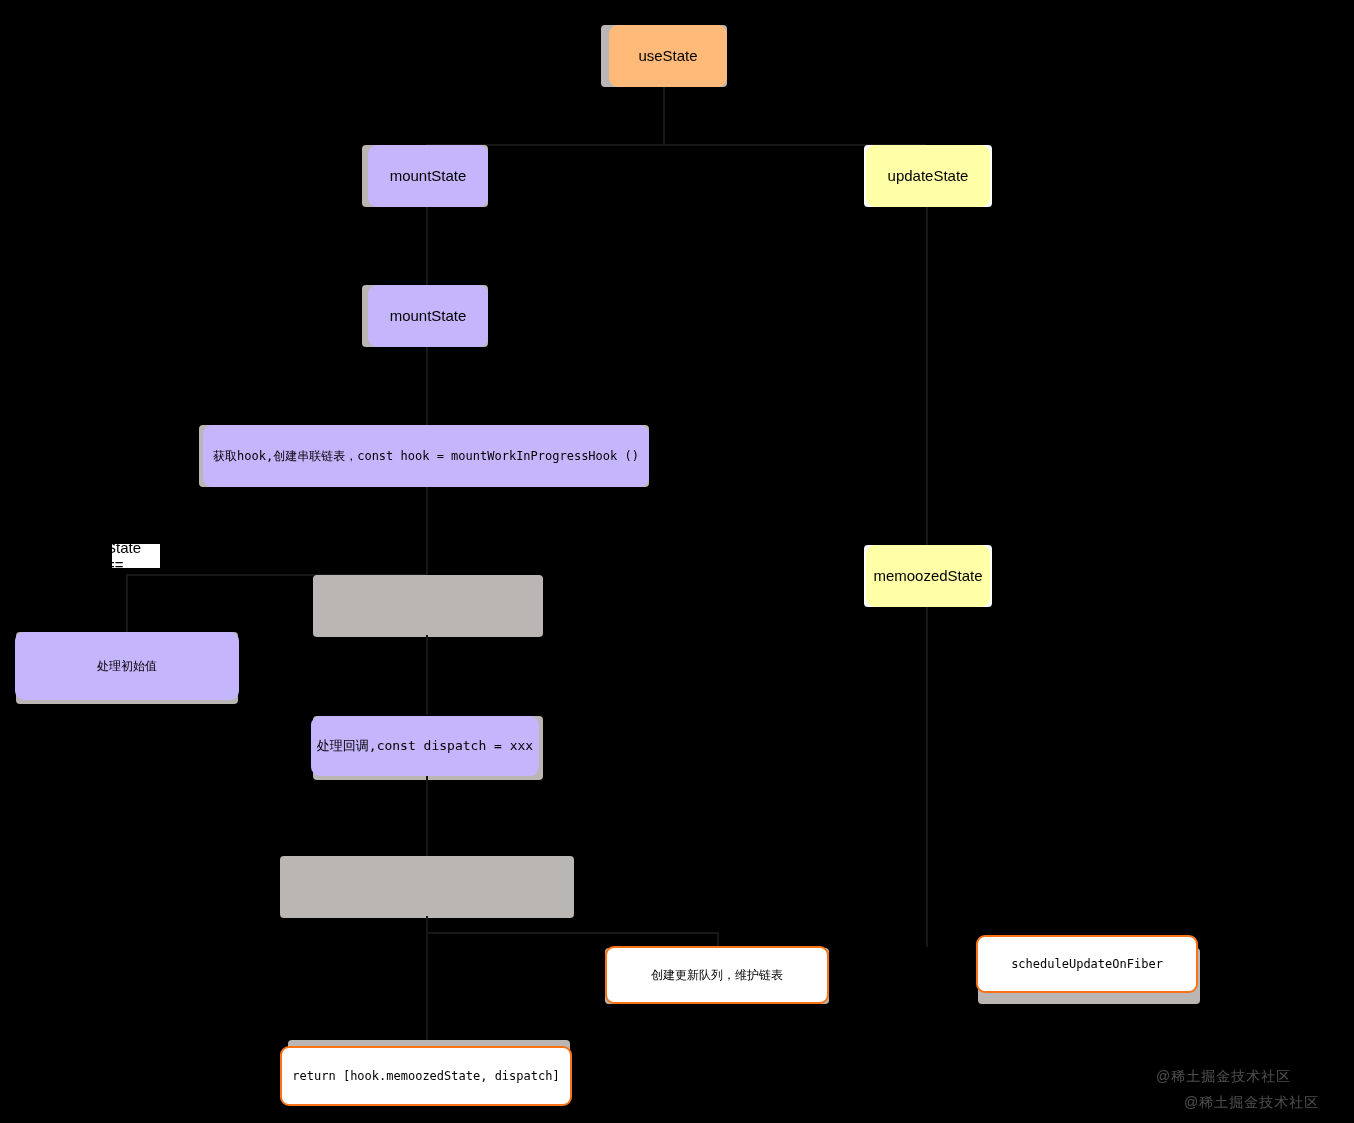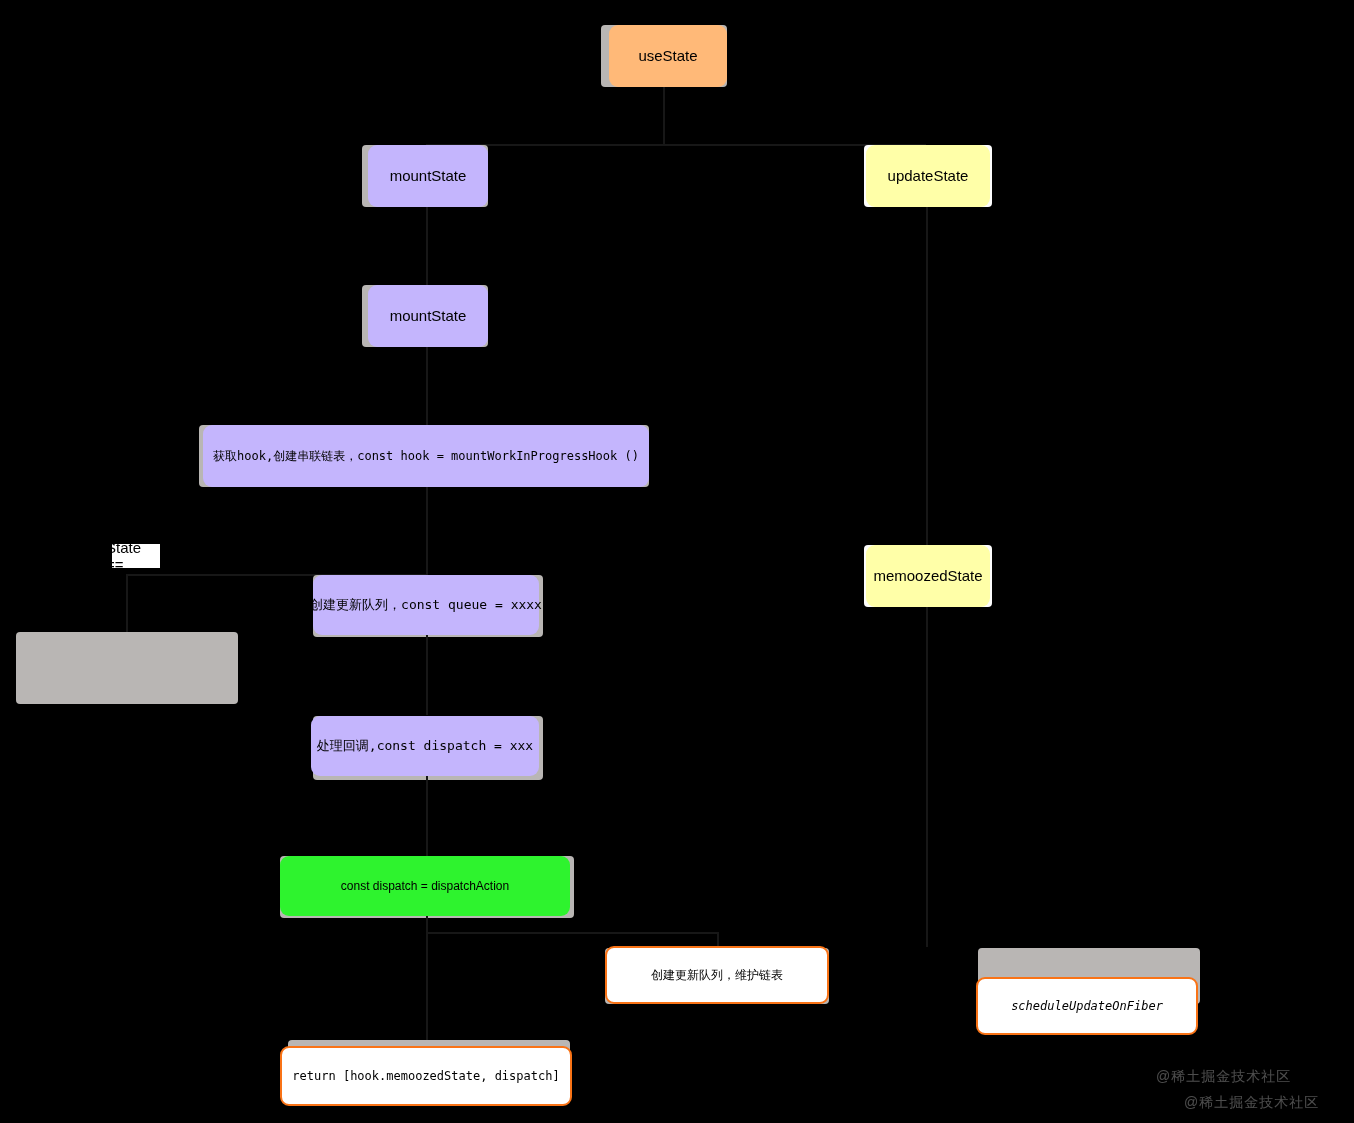"创建更新队列，const queue = xxxx" div.node { html: <div> <span>创建更新队列，const queue = xxxx</span> </div> -> none }
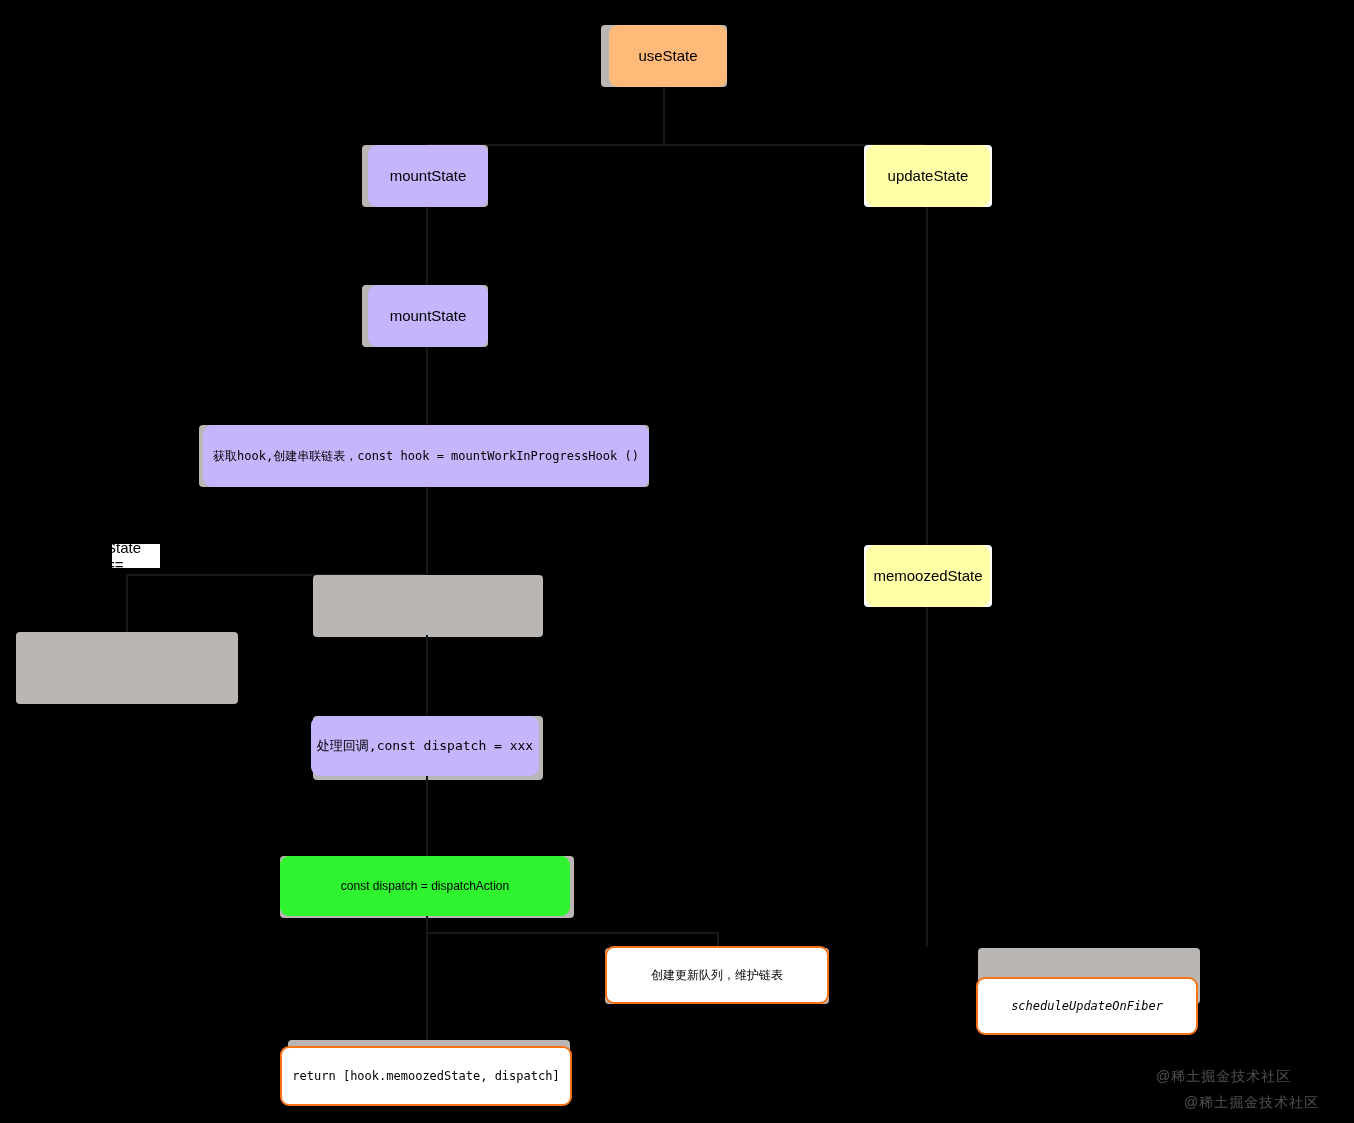"处理初始值" div.node { html: none -> <div> <span>处理初始值</span> </div> }
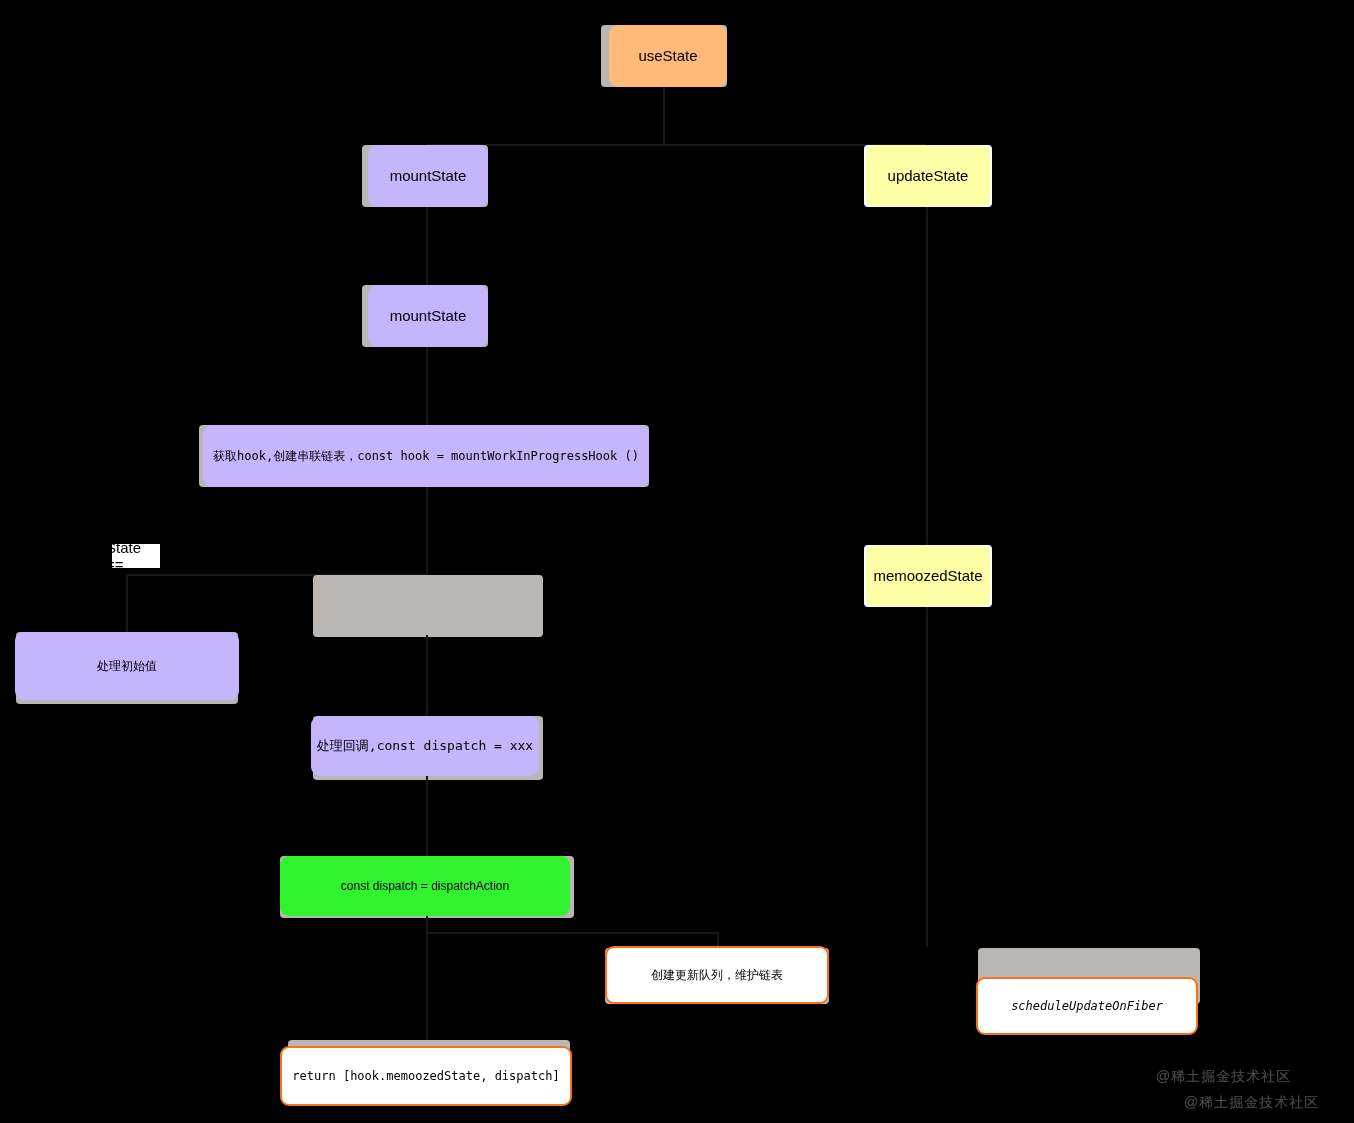"const dispatch = dispatchAction" div.node { html: <div> <span>const dispatch = dispatchAction</span> </div> -> none }
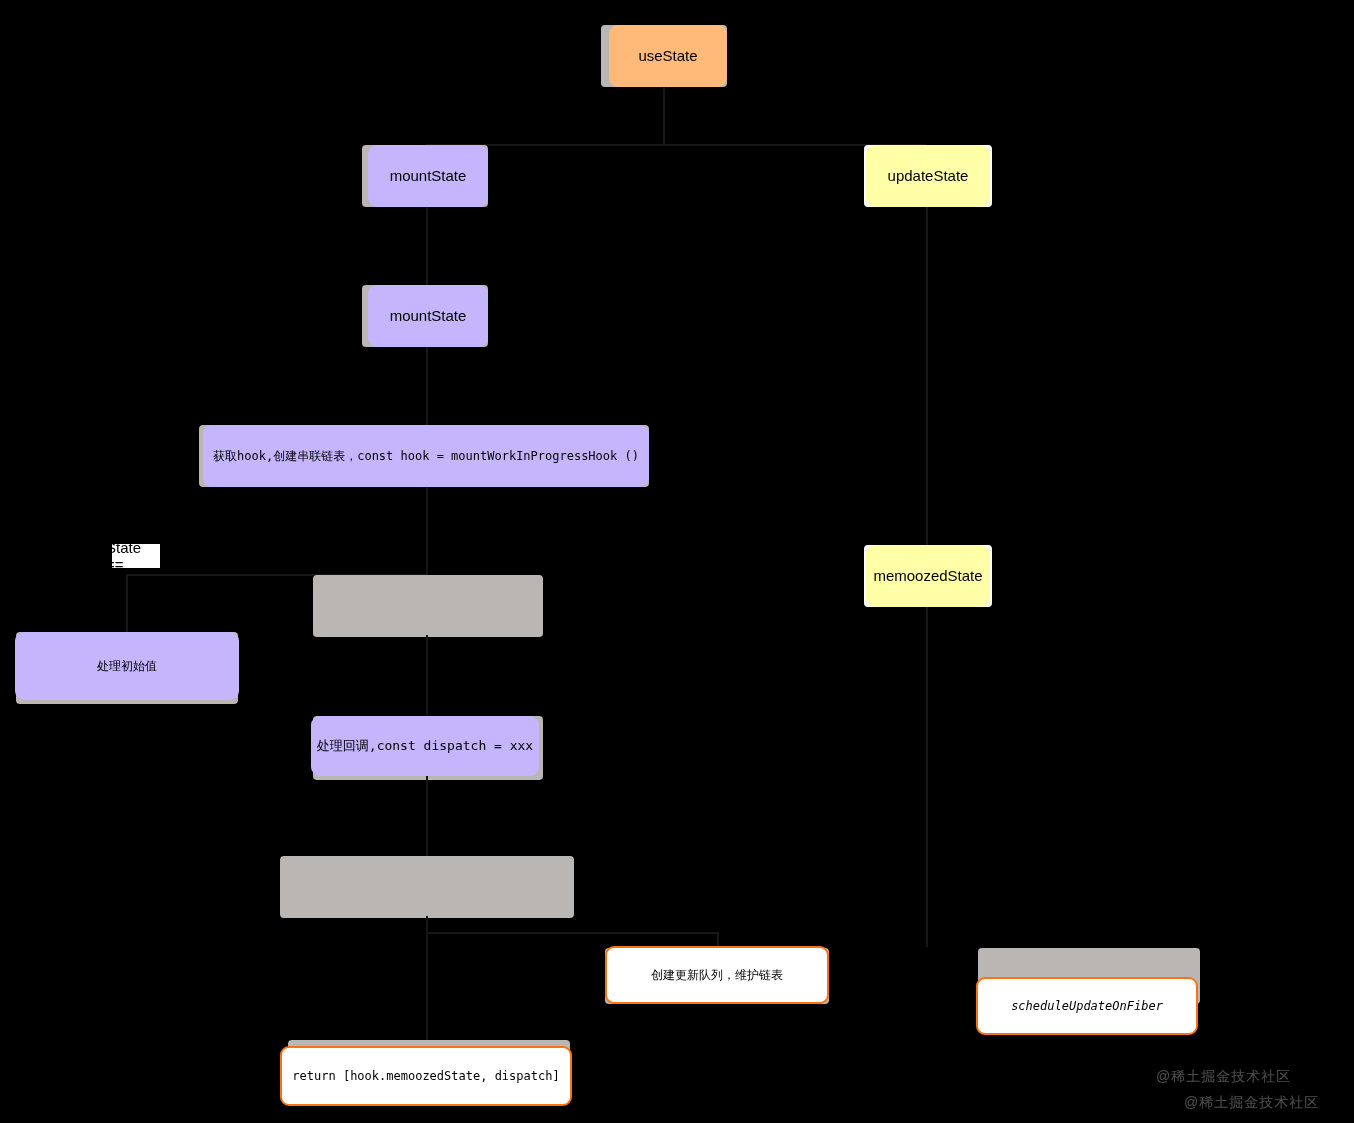"scheduleUpdateOnFiber" div.node { font-style: italic -> none; top: 977px -> 935px }
